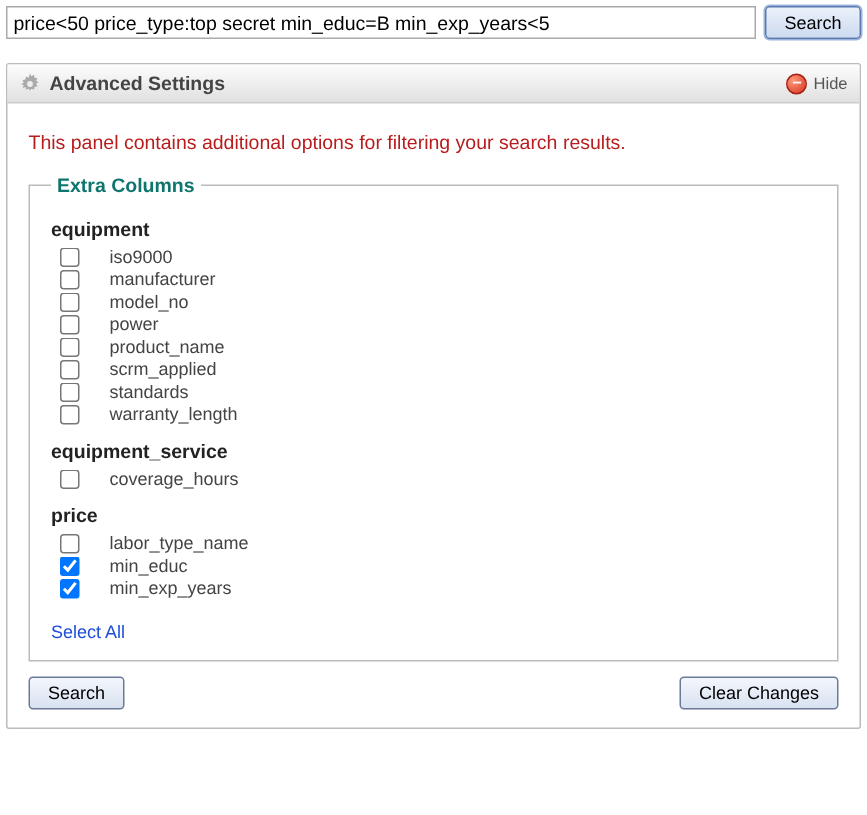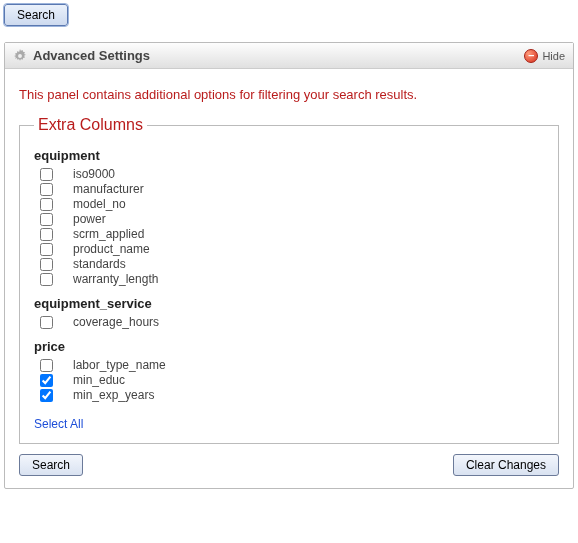"price<50 price_type:top secret" input.search-input { html: none -> <input> }
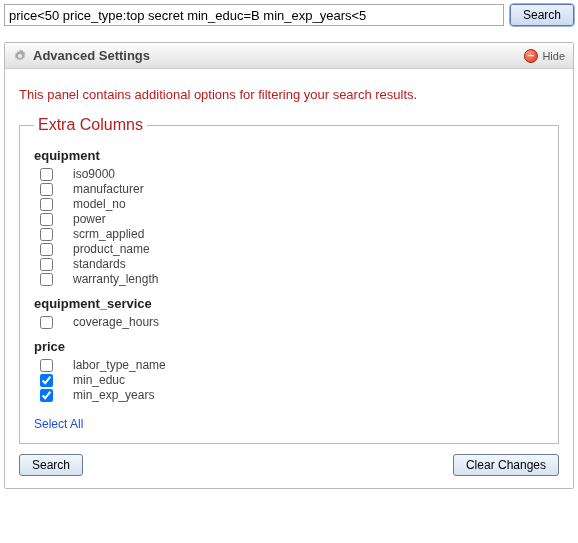"Extra Columns" fieldset.extra legend { color: #b91c1c -> #0f766e; font-size: 16px -> 13px; font-weight: none -> bold }
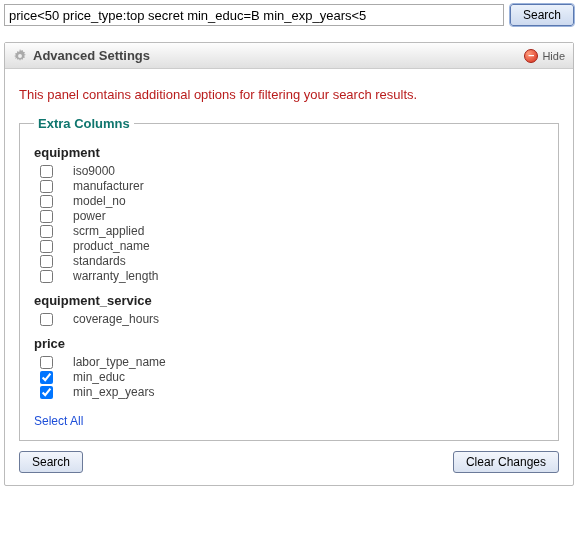"scrm_applied" label.cb-row { order: before "product_name" -> after "product_name" }
